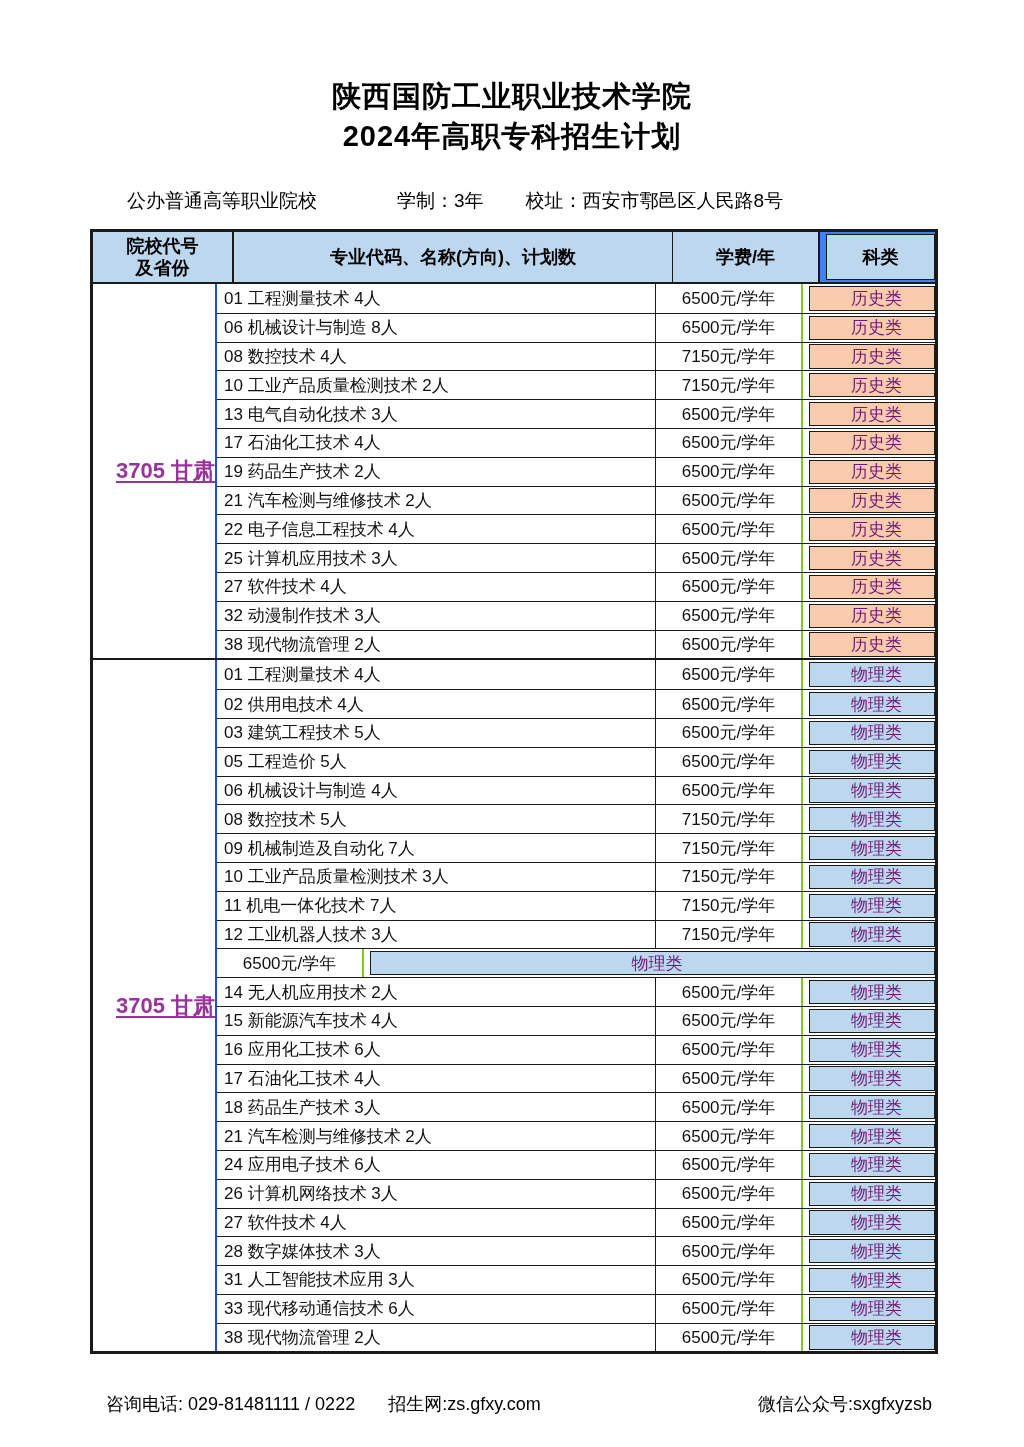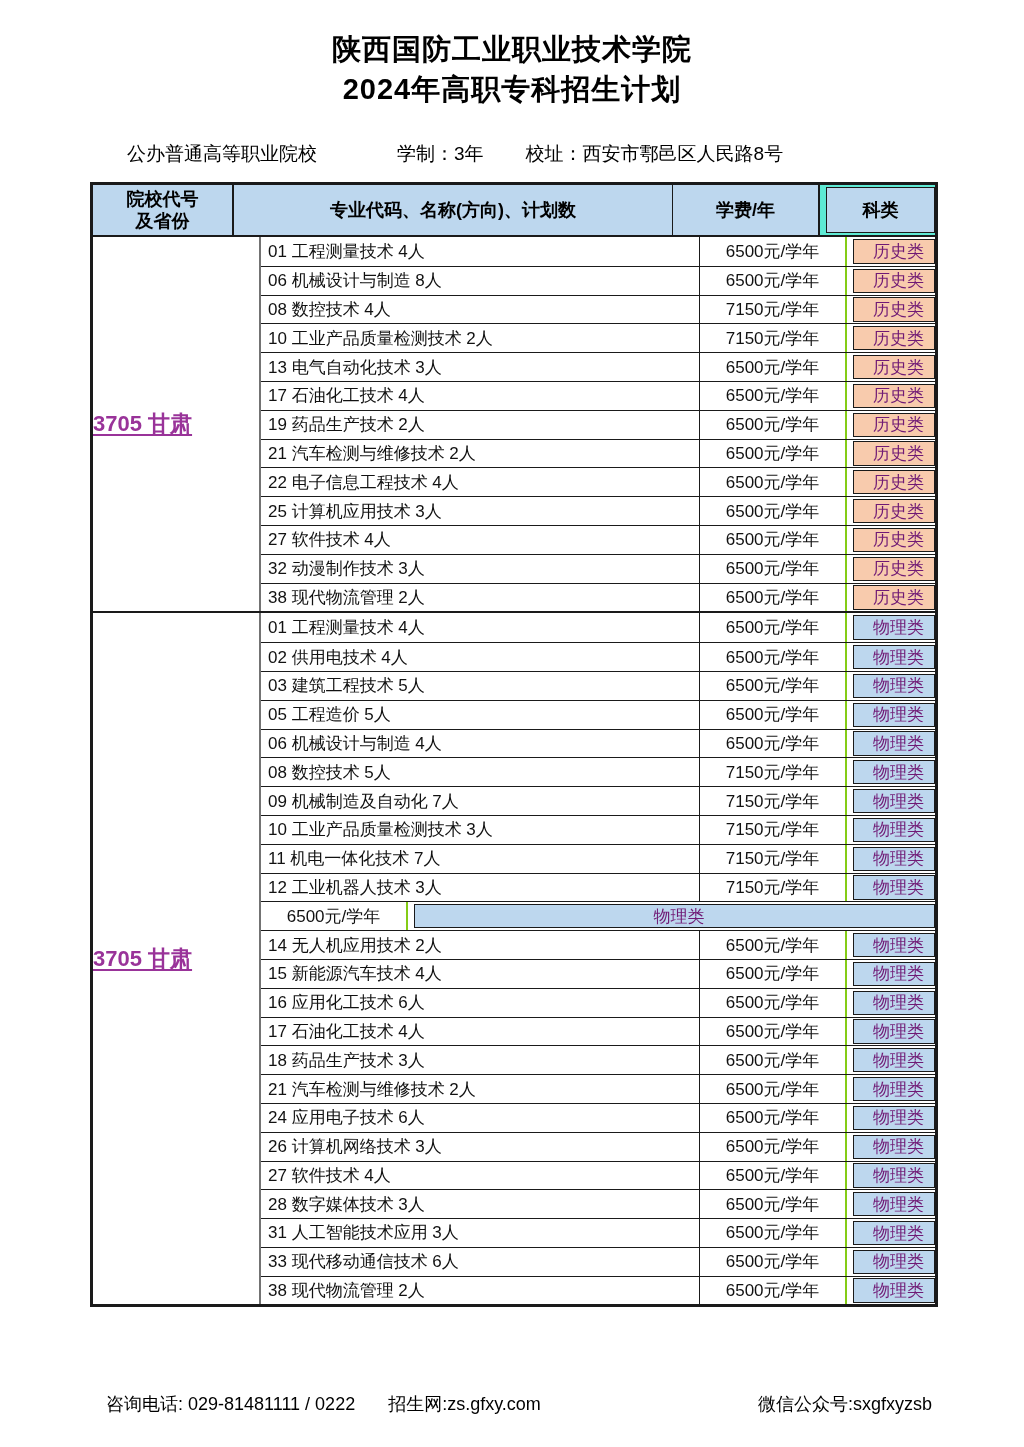"陕西国防工业职业技术学院" .title-block { padding-top: 29px -> 76px }
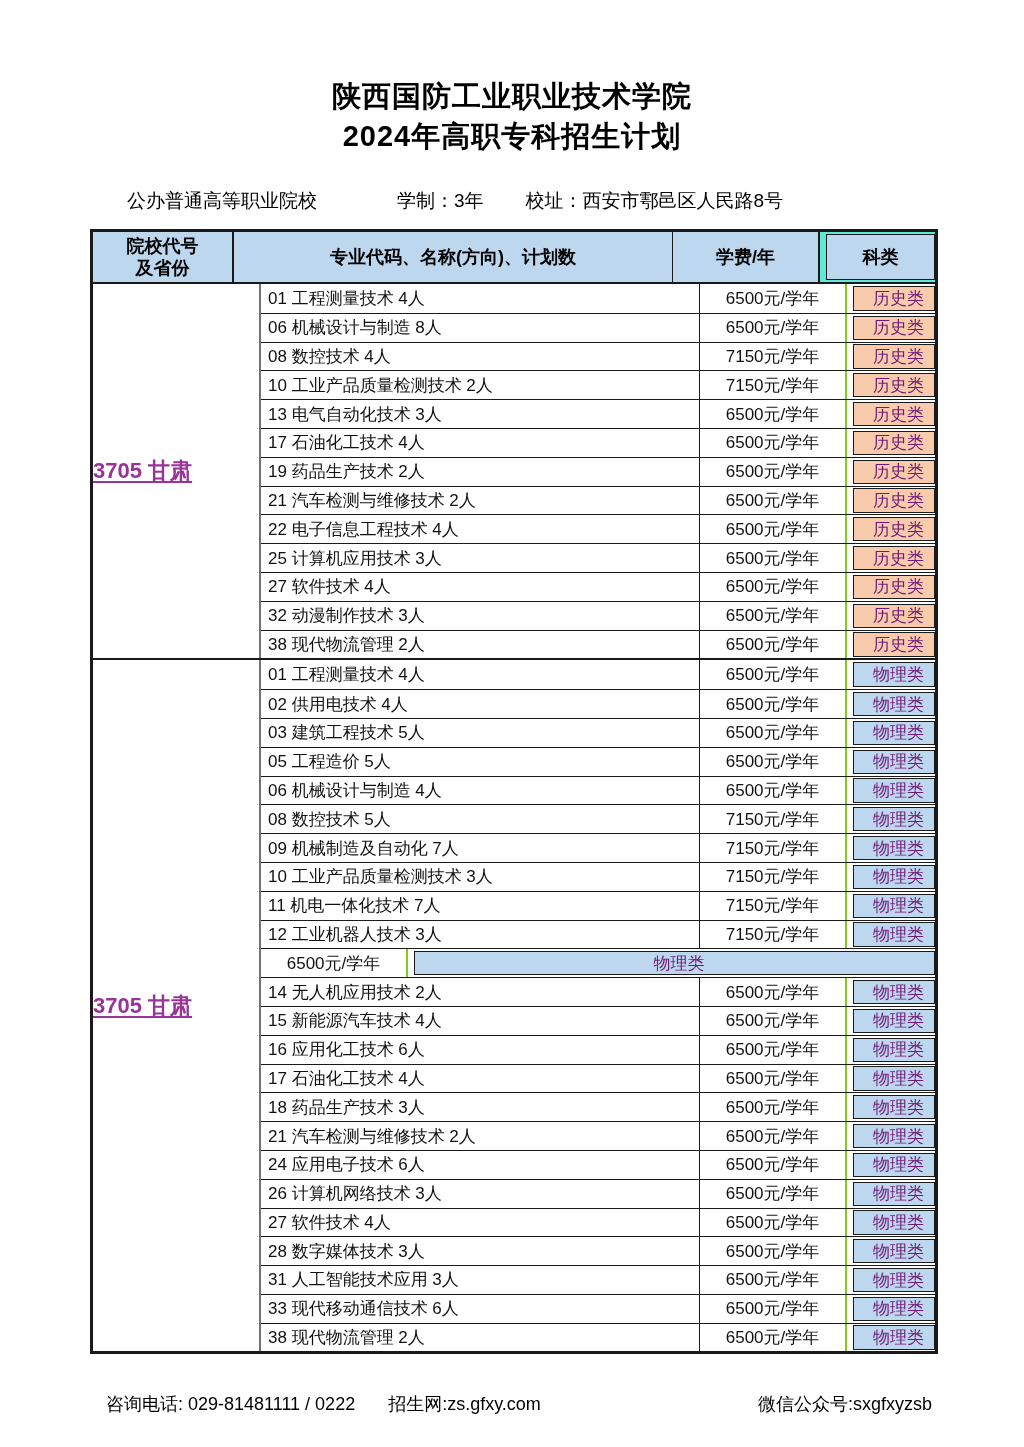"科类" .th-badge-wrap { background: #5eead4 -> #3b82f6 }
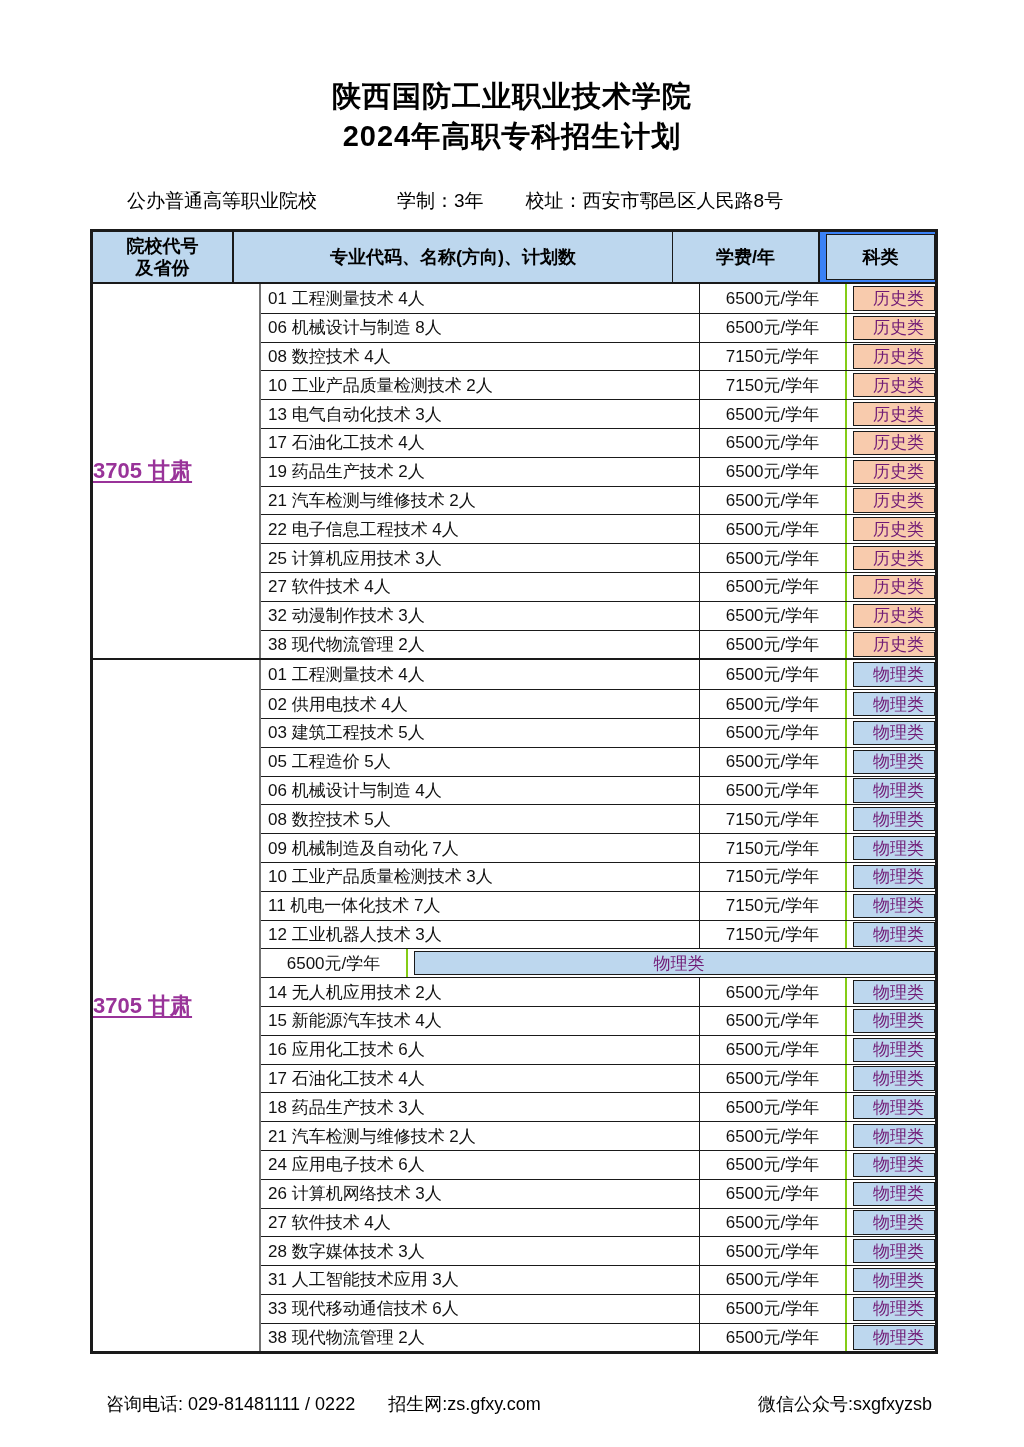"3705 甘肃" .col-code { border-right: 2px solid #737373 -> 2px solid #1d4ed8; justify-content: flex-start -> flex-end; width: 168px -> 124px }
